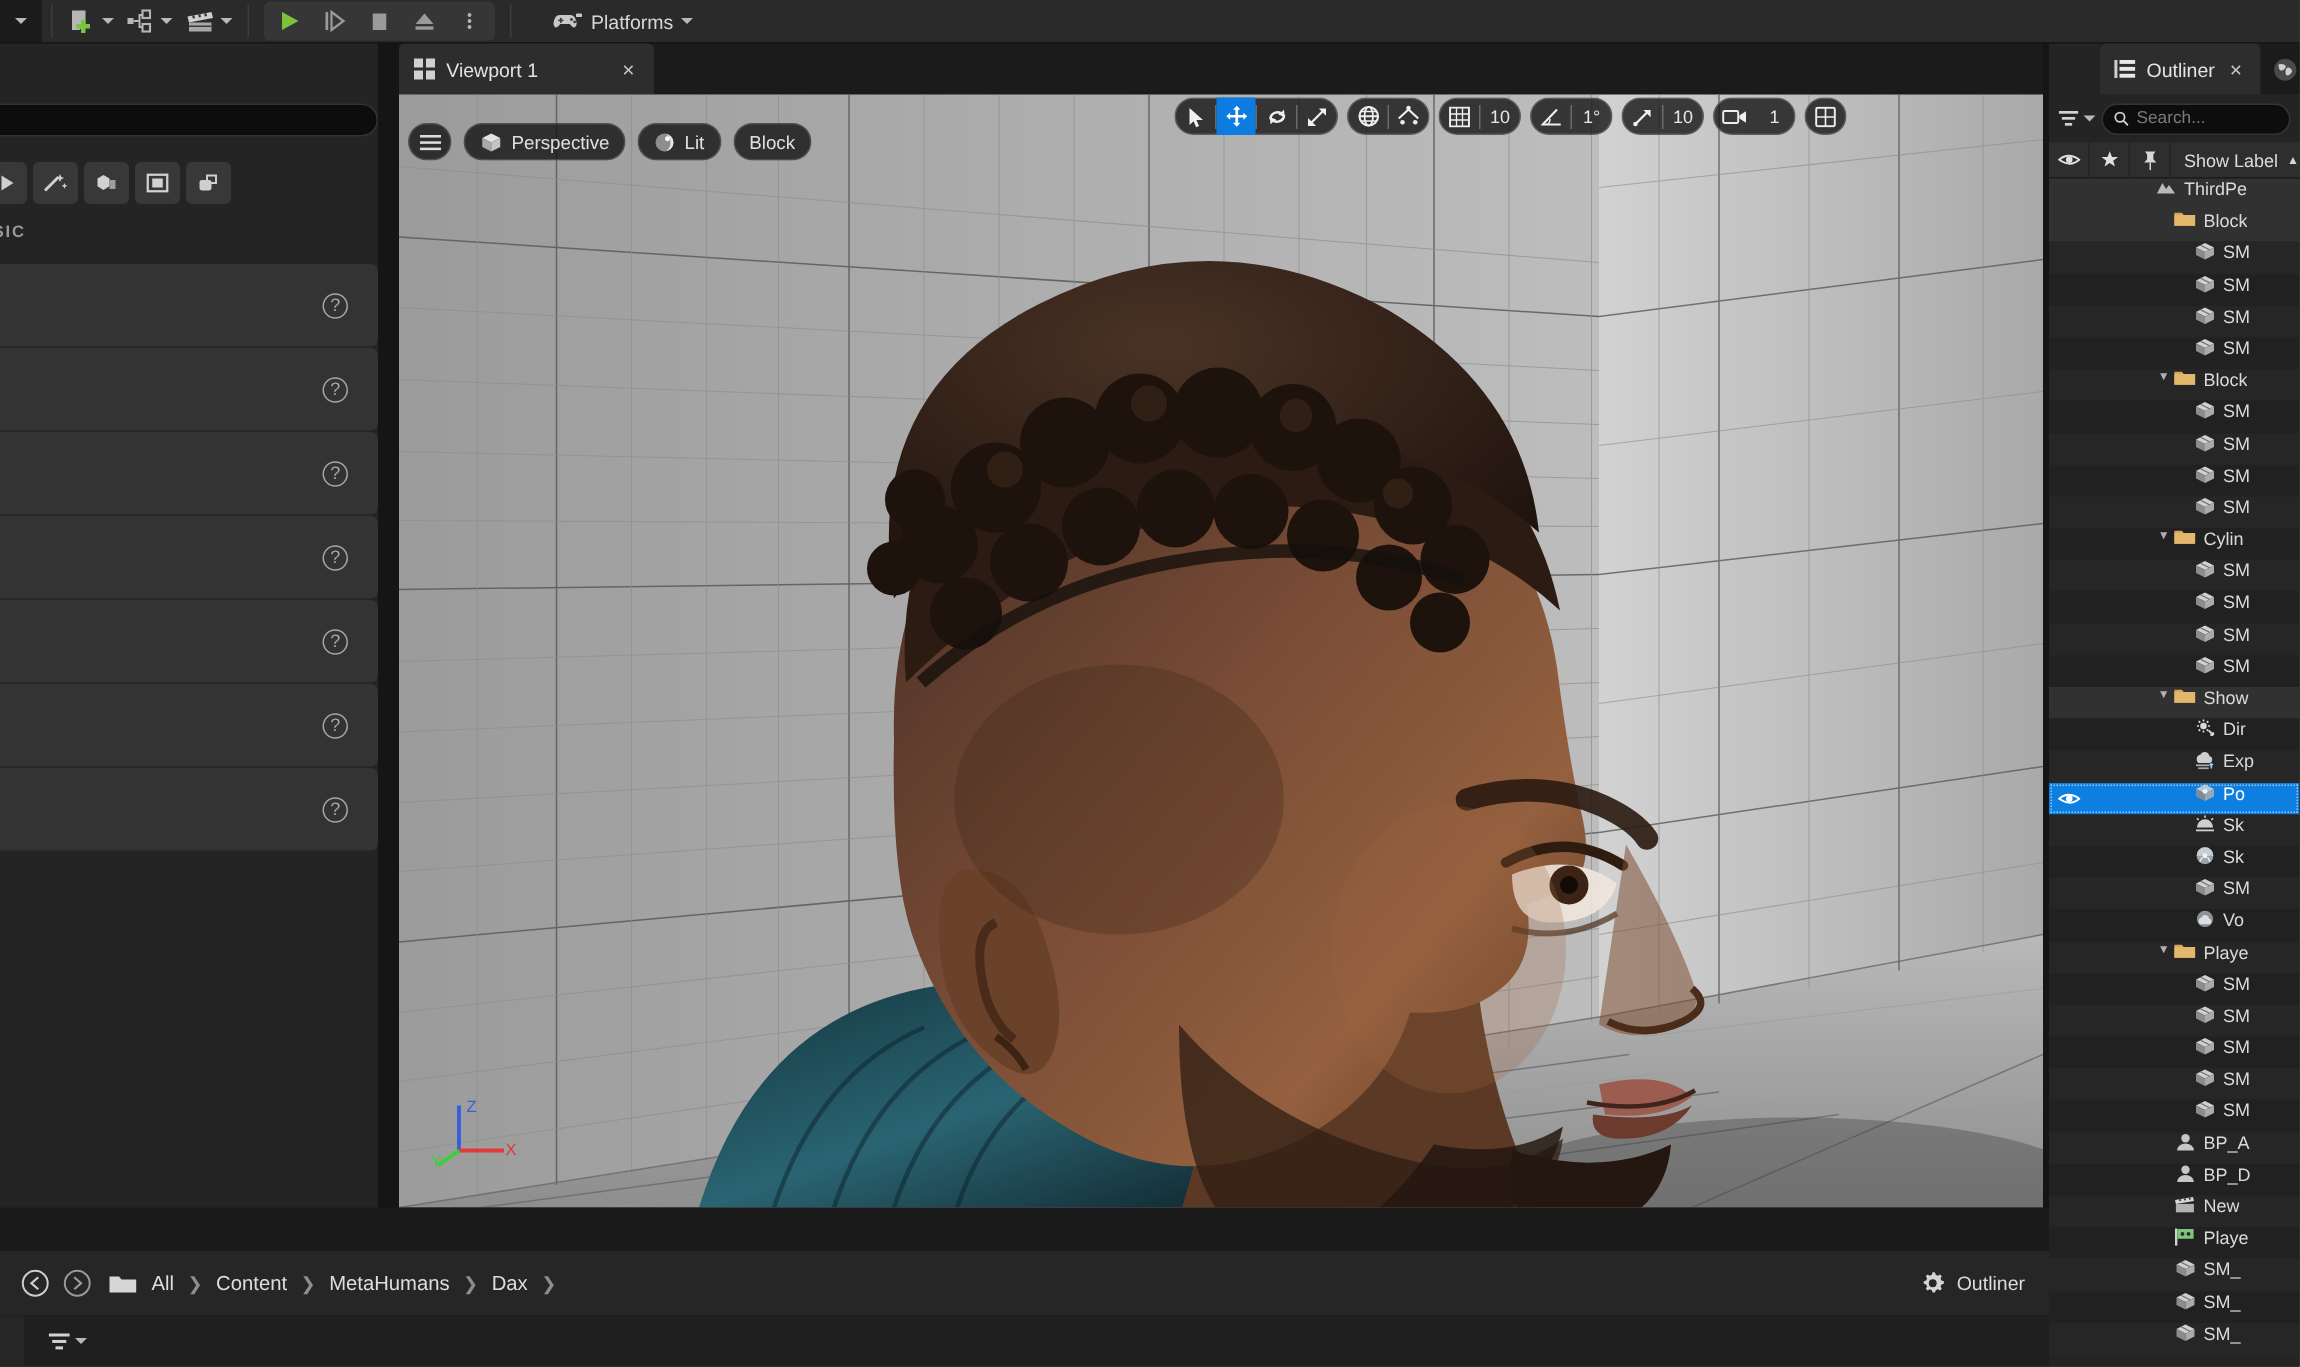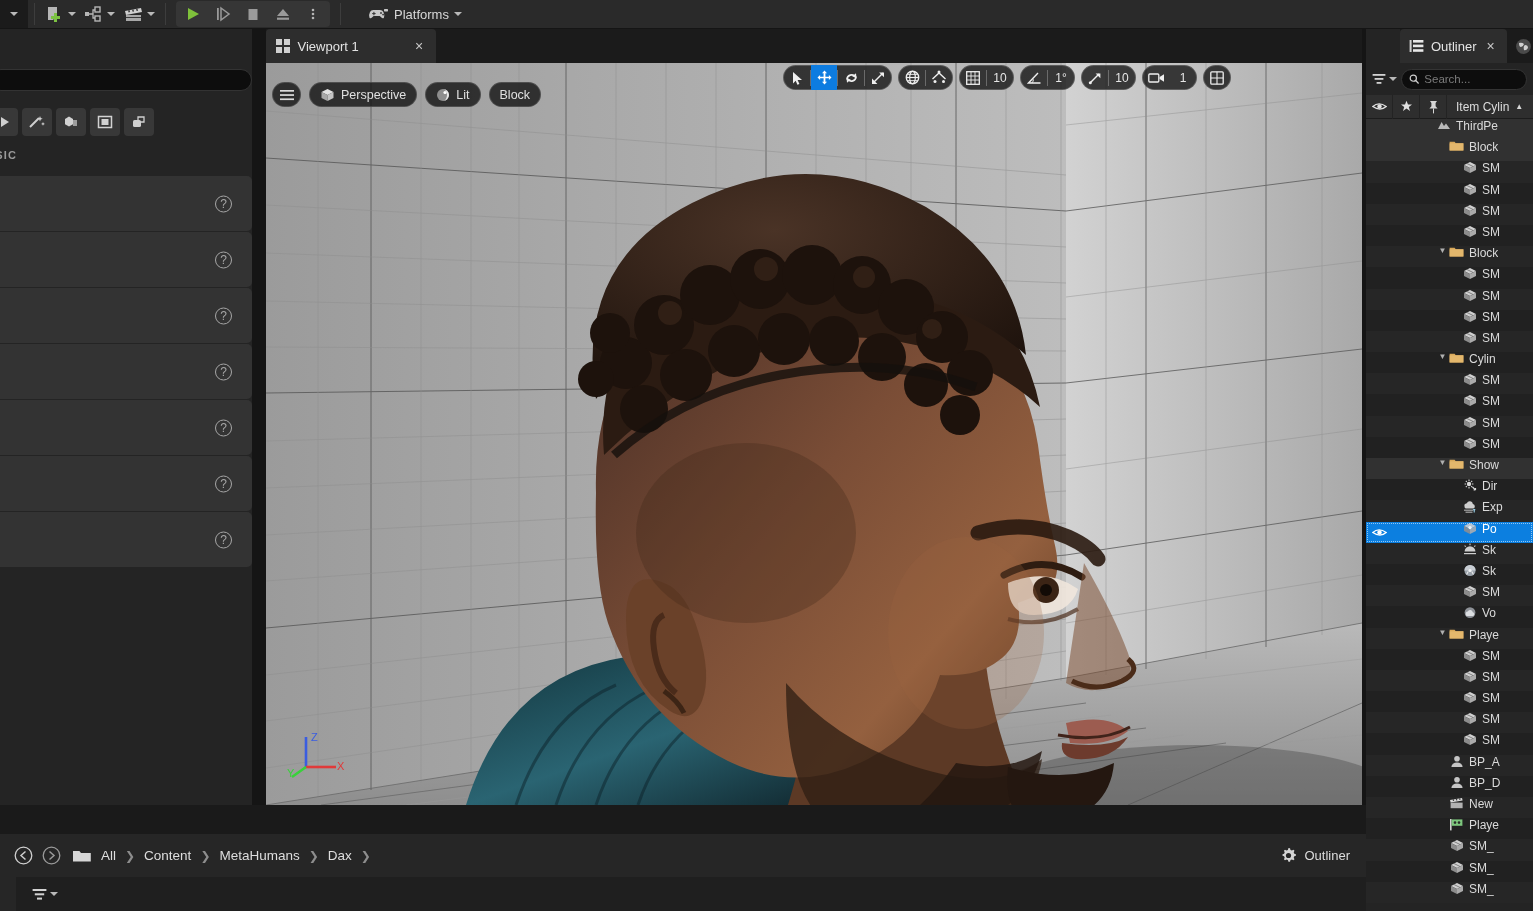"Item Cylin" span { text: Item Cylin -> Show Label }
